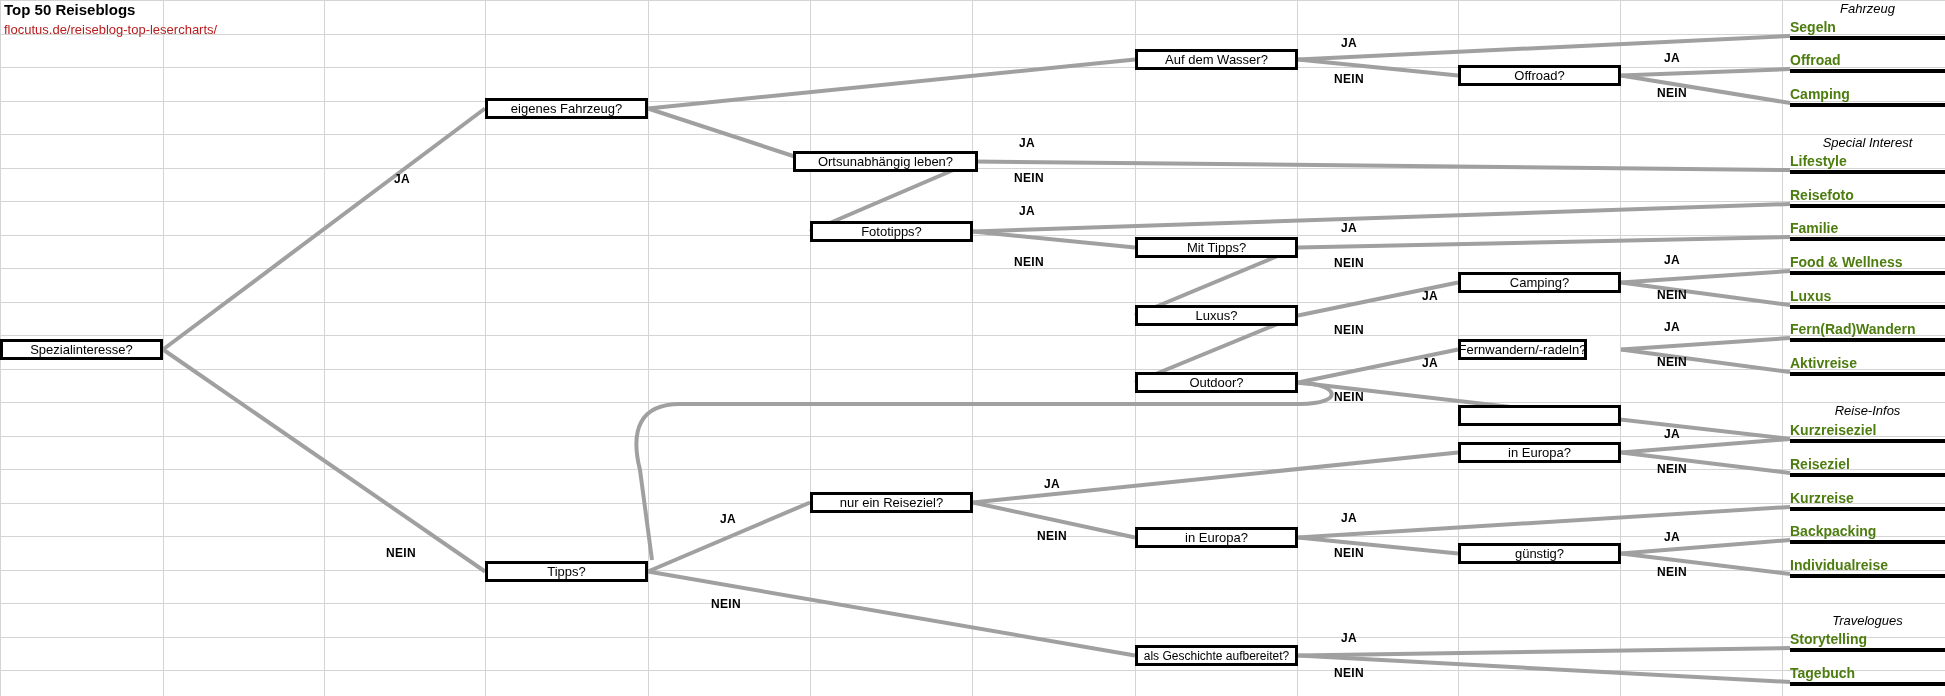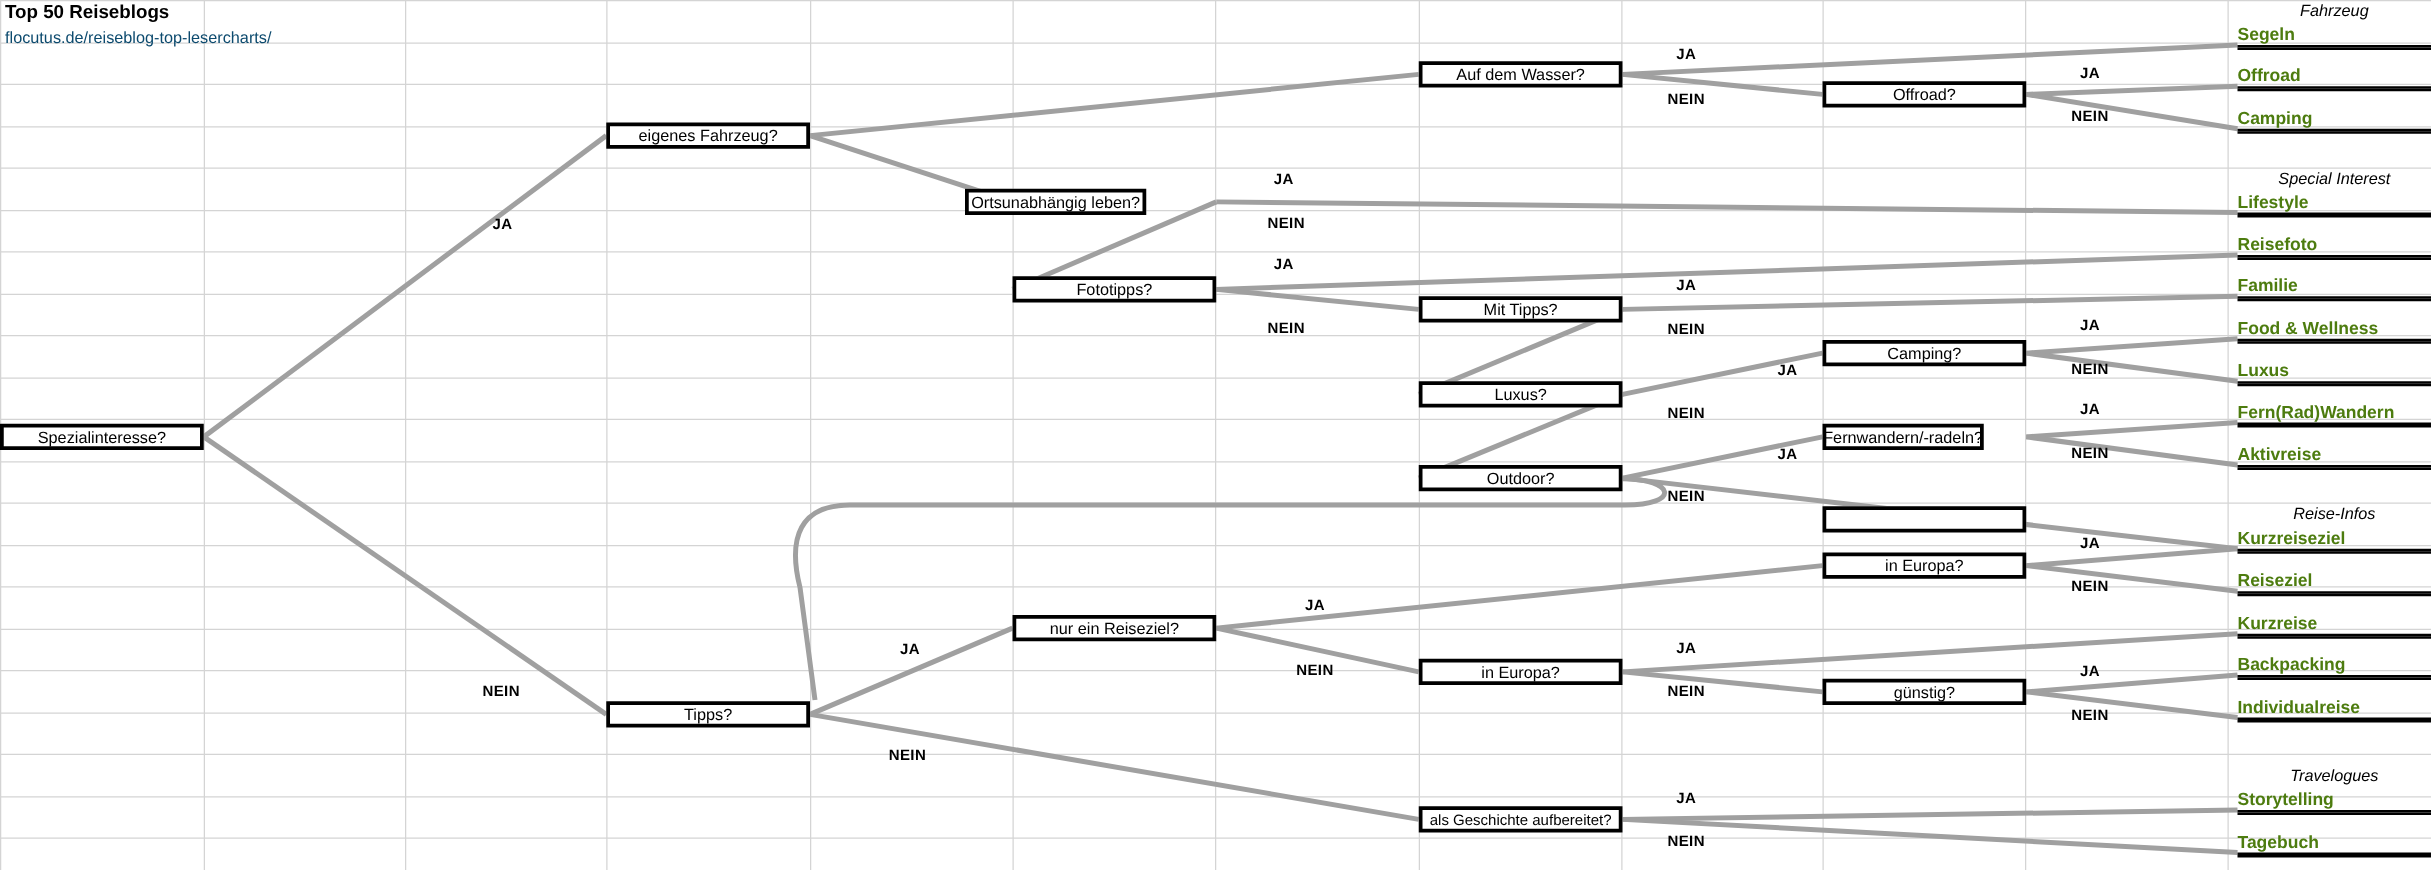"flocutus.de/reiseblog-top-lesercharts/" .subtitle { color: #0c4a6e -> #b91c1c }
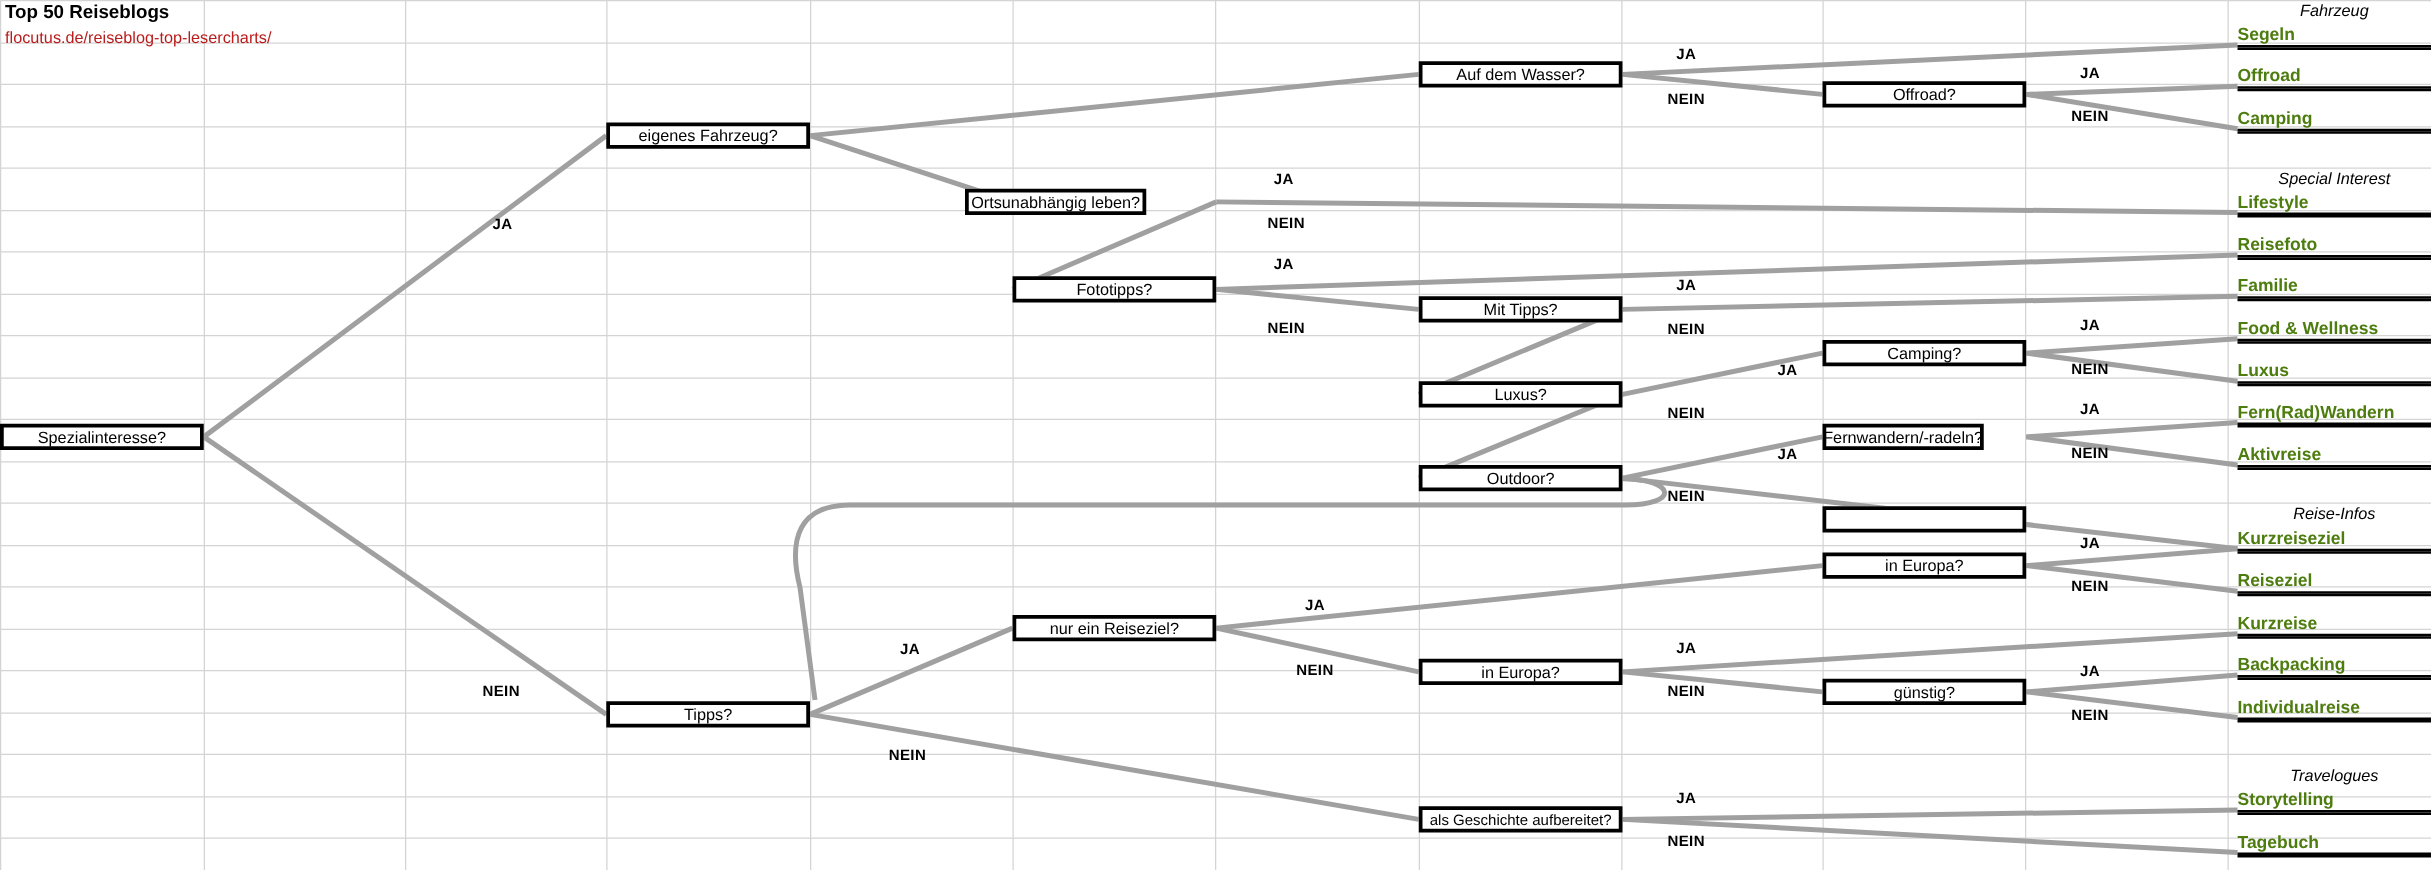"Ortsunabhängig leben?" div.node { left: 772px -> 793px; width: 145px -> 185px }
